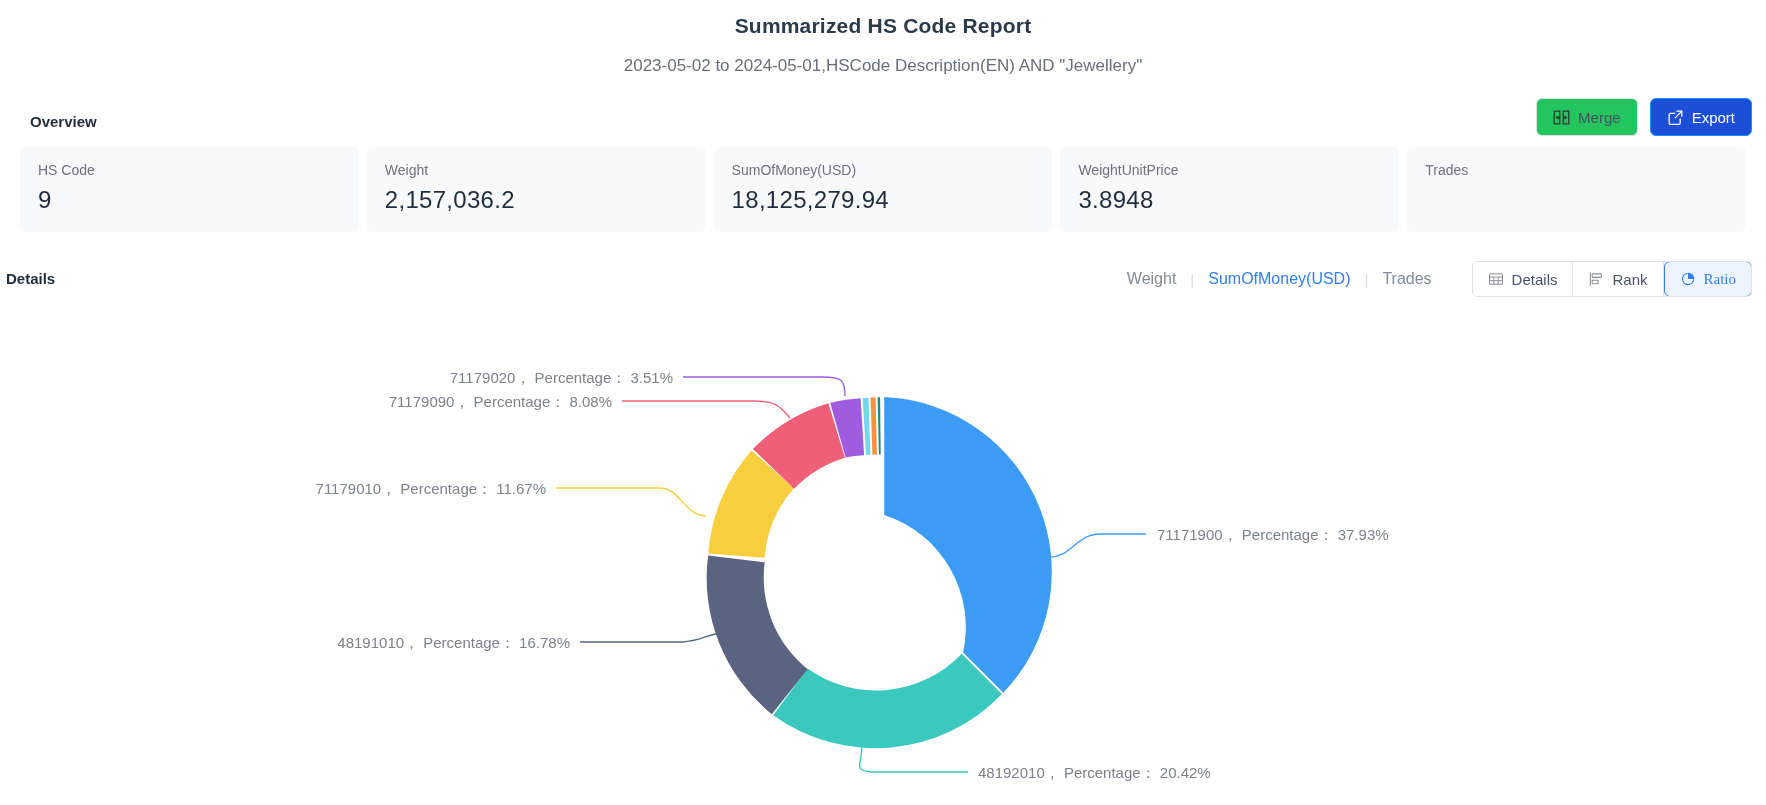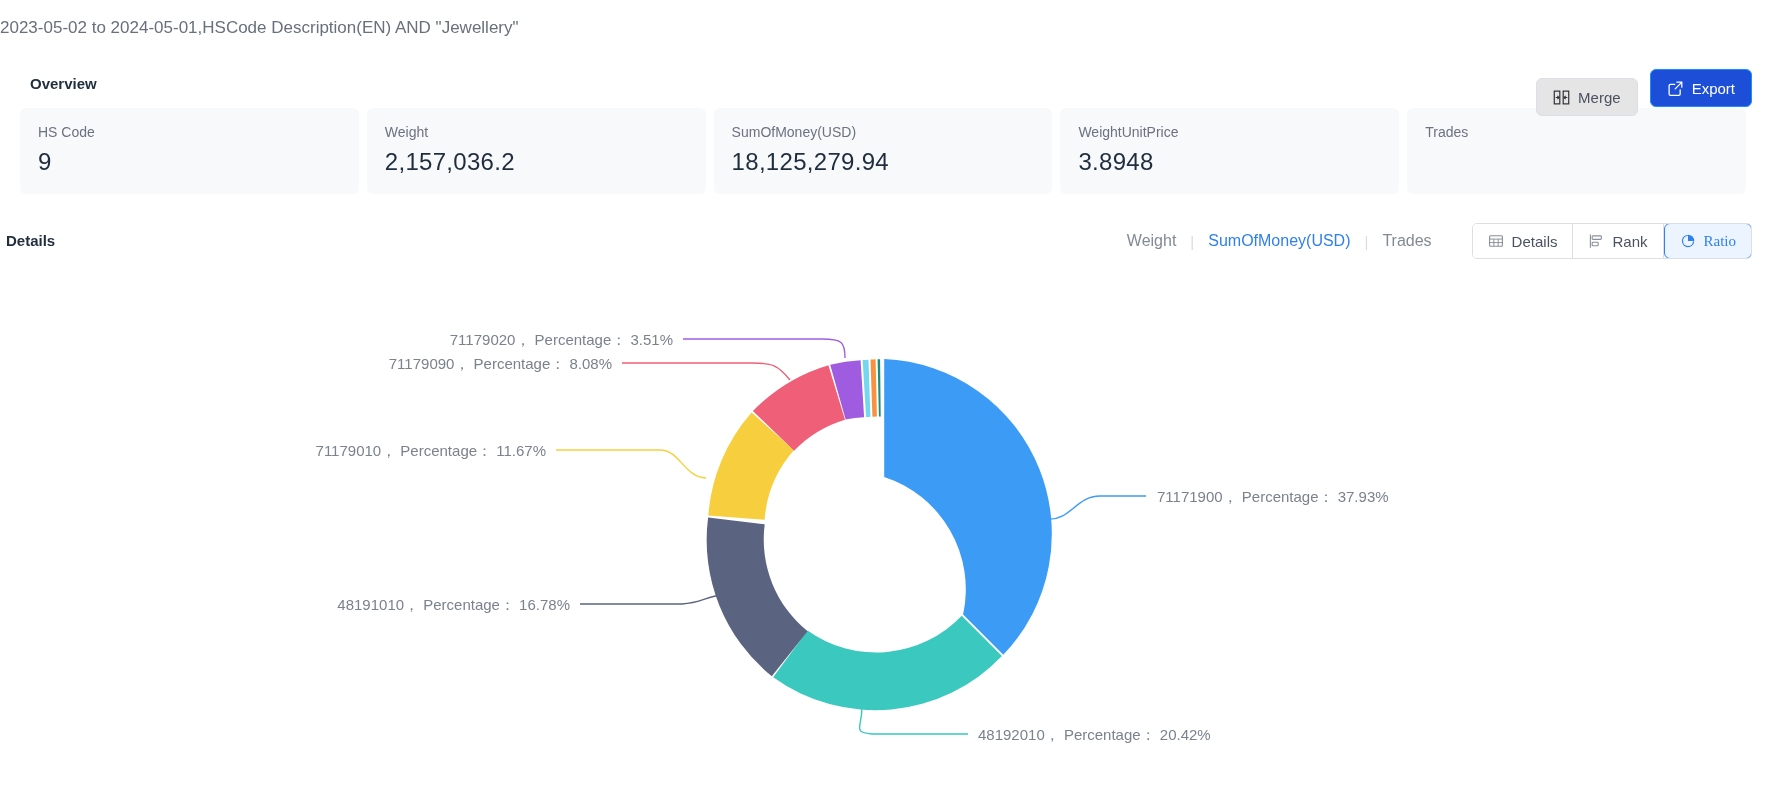"Summarized HS Code Report" div.report-title { html: none -> <div>Summarized HS Code Report</div> }
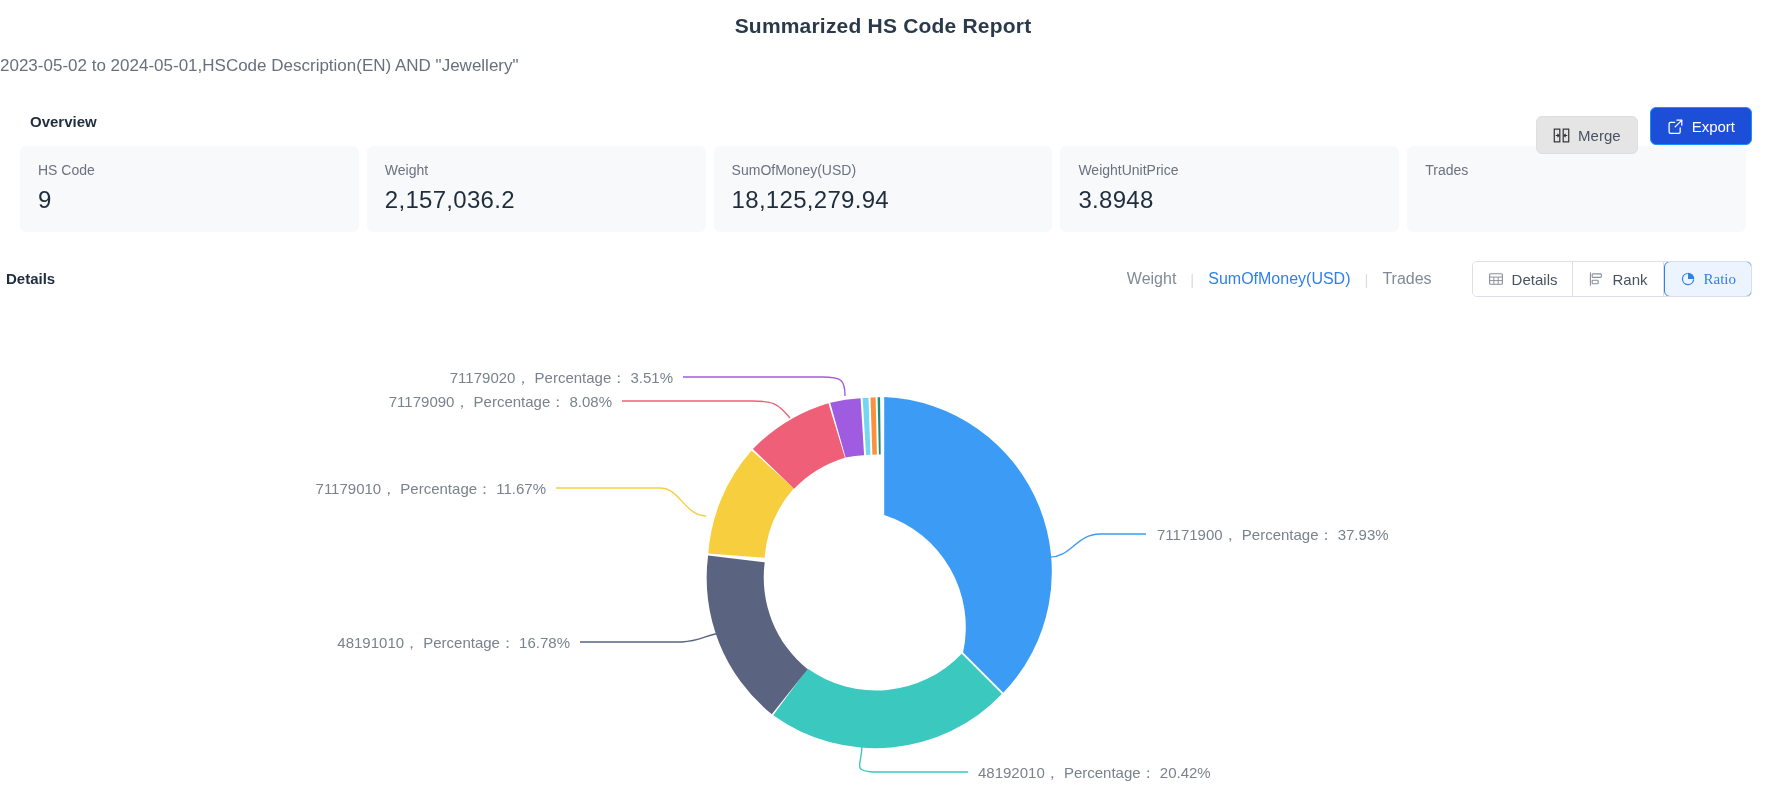"2023-05-02 to 2024-05-01,HSCode" .report-subtitle { text-align: left -> center }
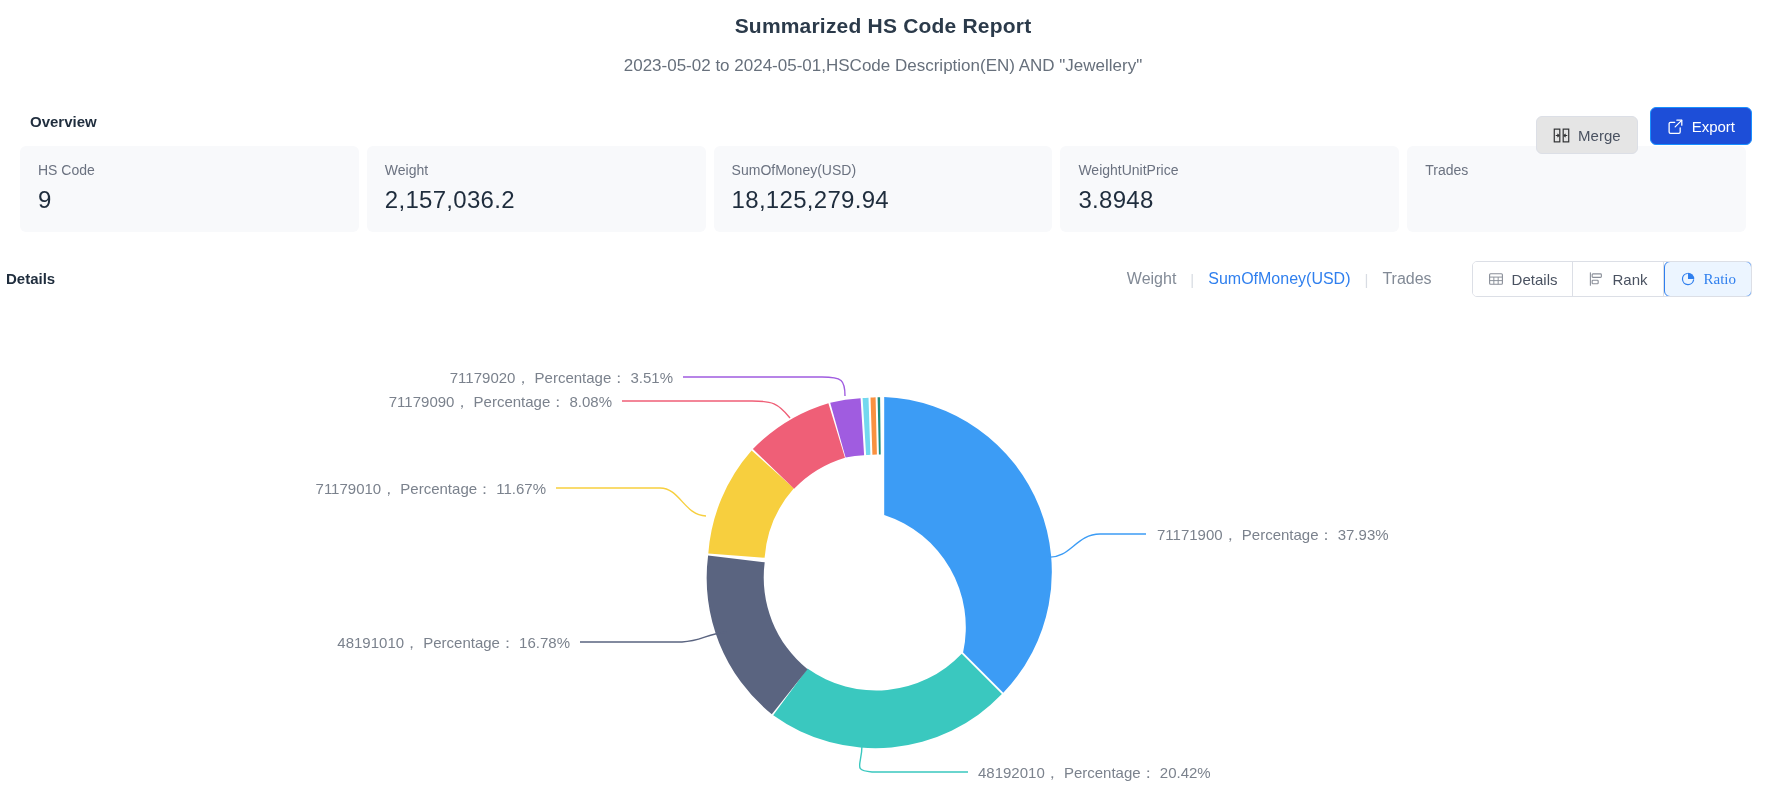"Merge" .btn-default { background: #e5e5e5 -> #22c55e; margin-top: 18px -> none }
